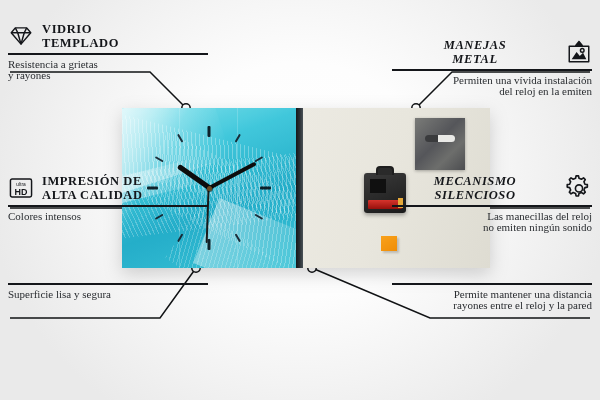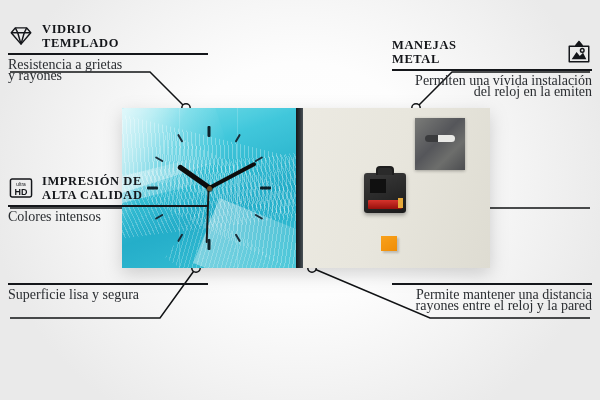"MANEJAS" .callout.right .ctitle { font-style: none -> italic; text-align: left -> center }
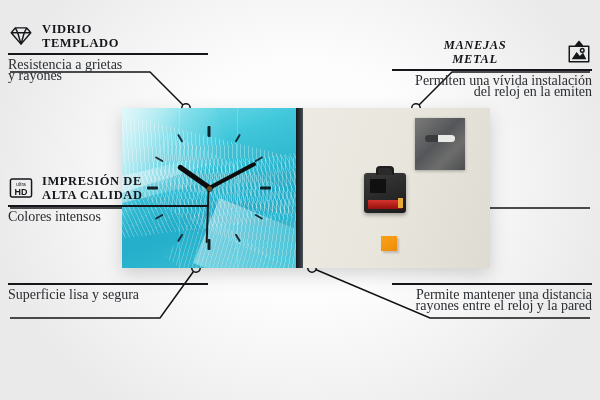"Resistencia a grietas" .cdesc { font-size: 14px -> 11px }
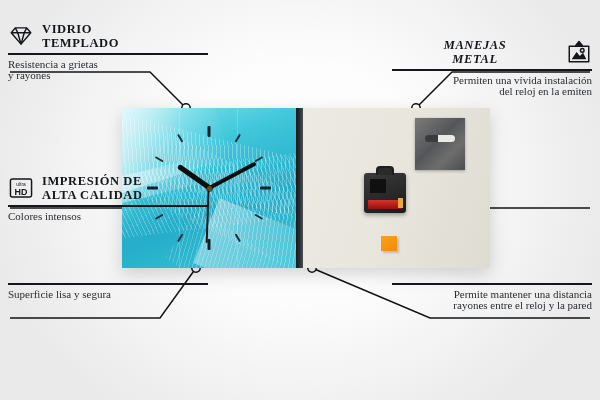"MECANISMO" div.callout { html: none -> <div> <div> <span> <svg> <path></path> <circle></circle> </svg> </span> <div> <span>MECANISMO</span> <span>SILENCIOSO</span> </div> </div> <div></div> <div> <div>Las manecillas del reloj</div> <div>no emiten ningún sonido</div> </div> </div> }
